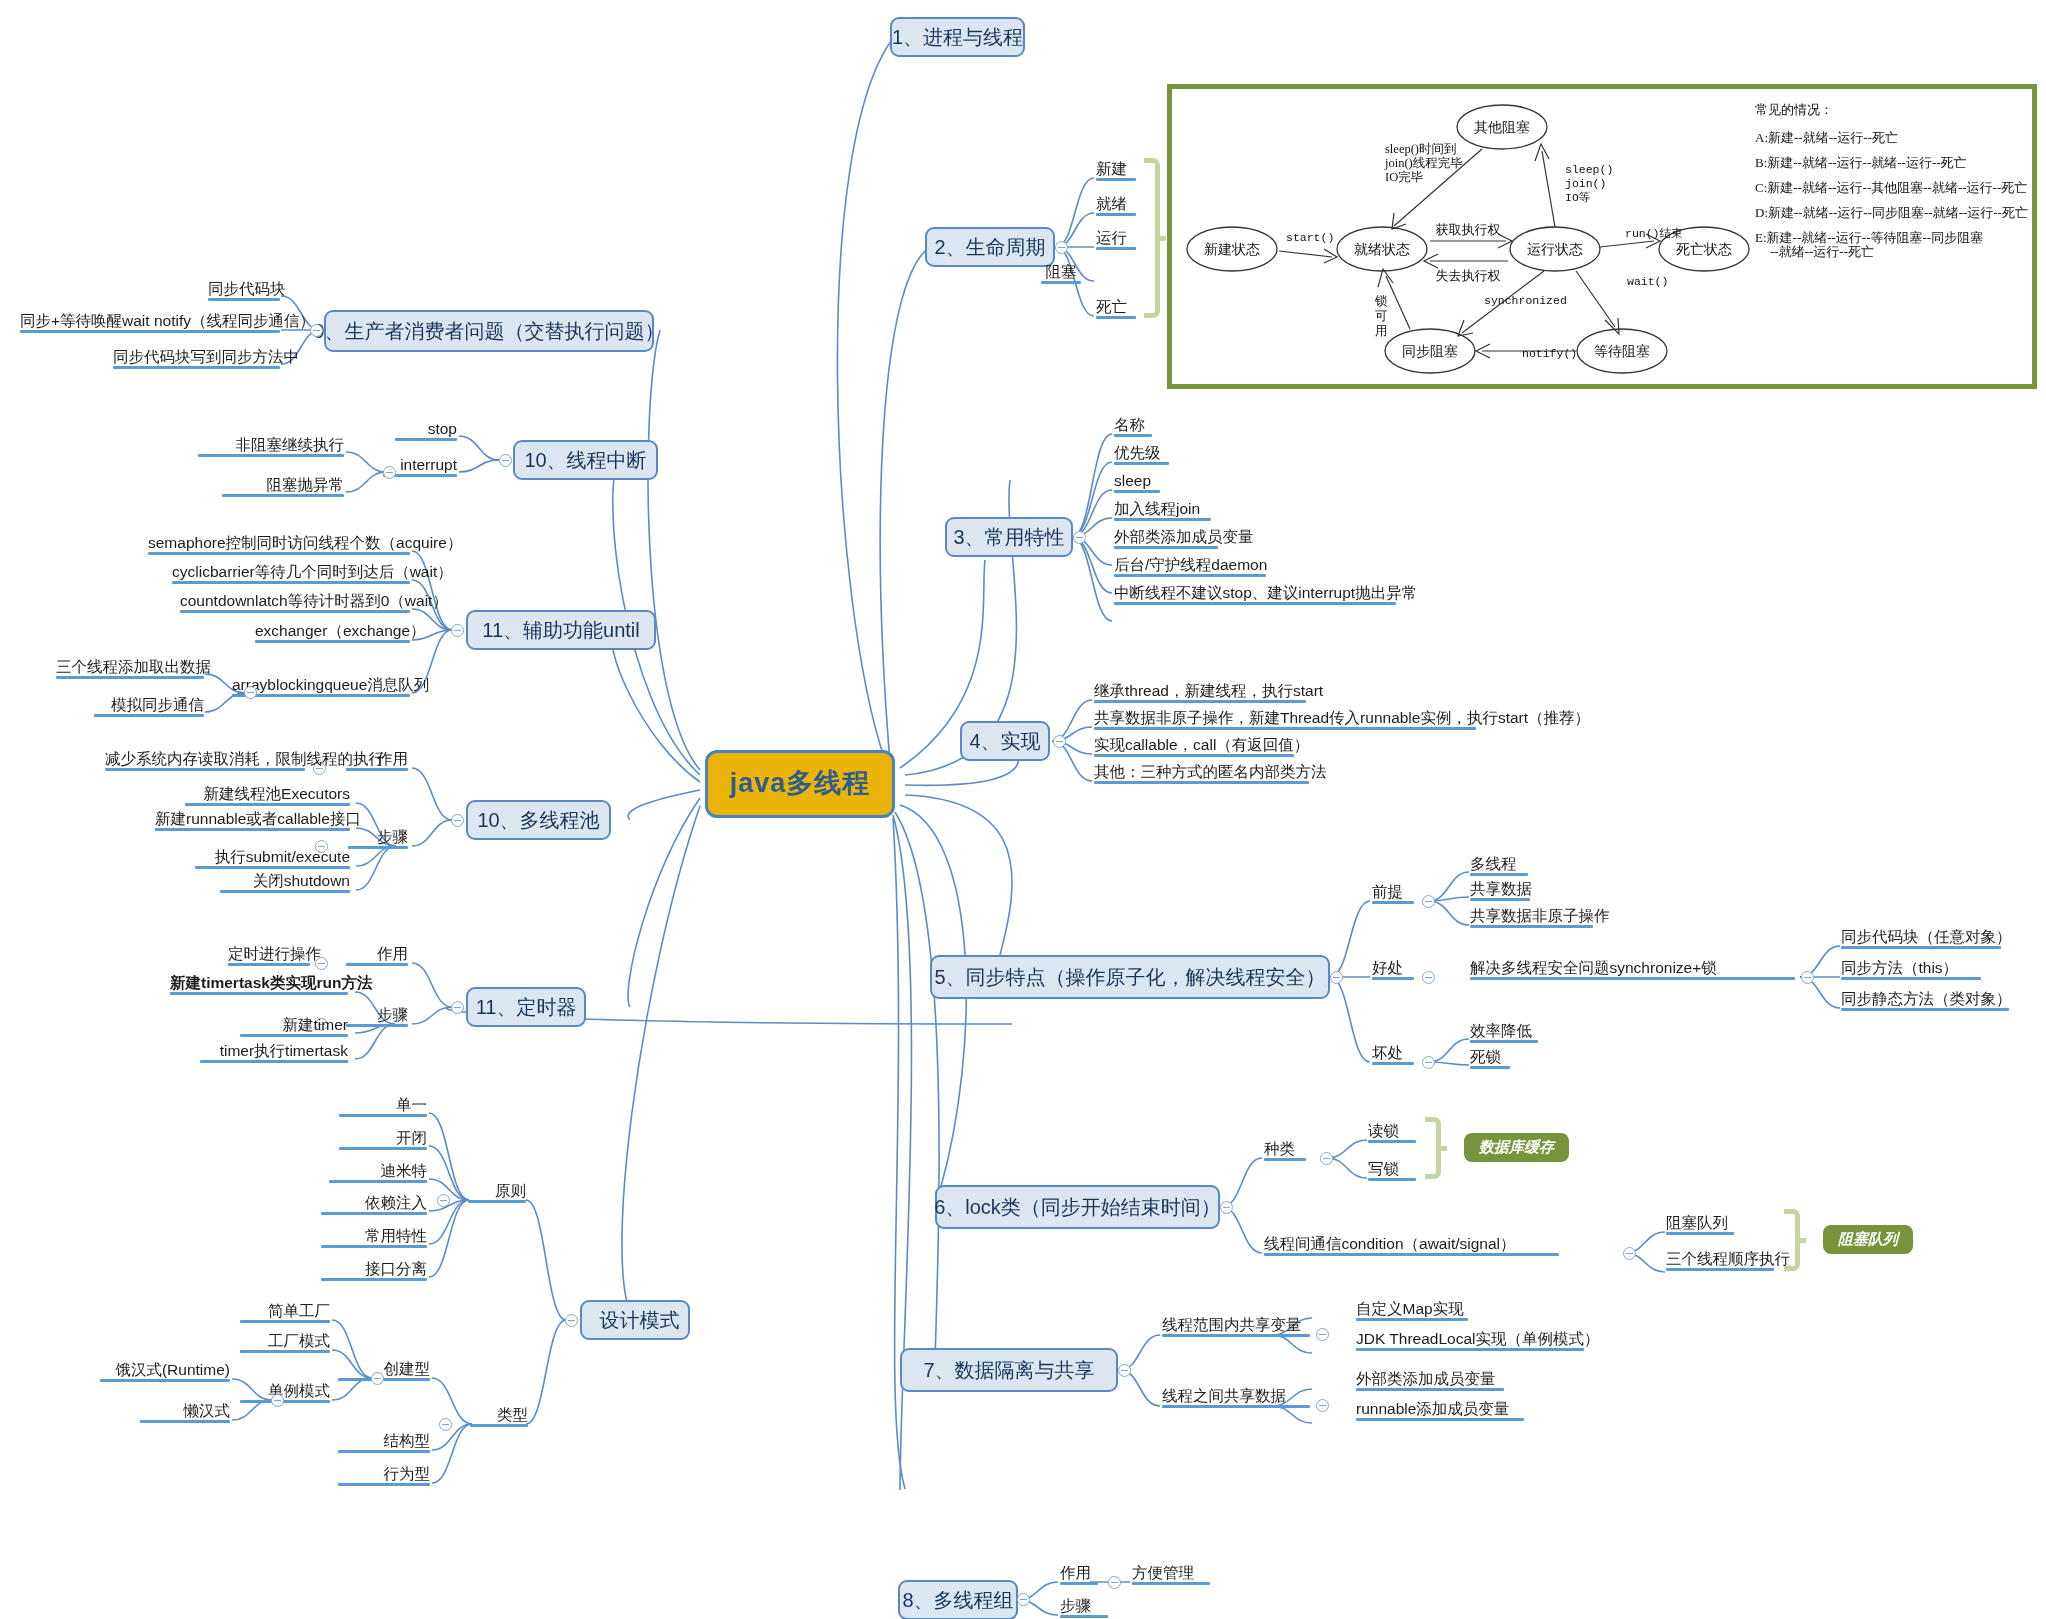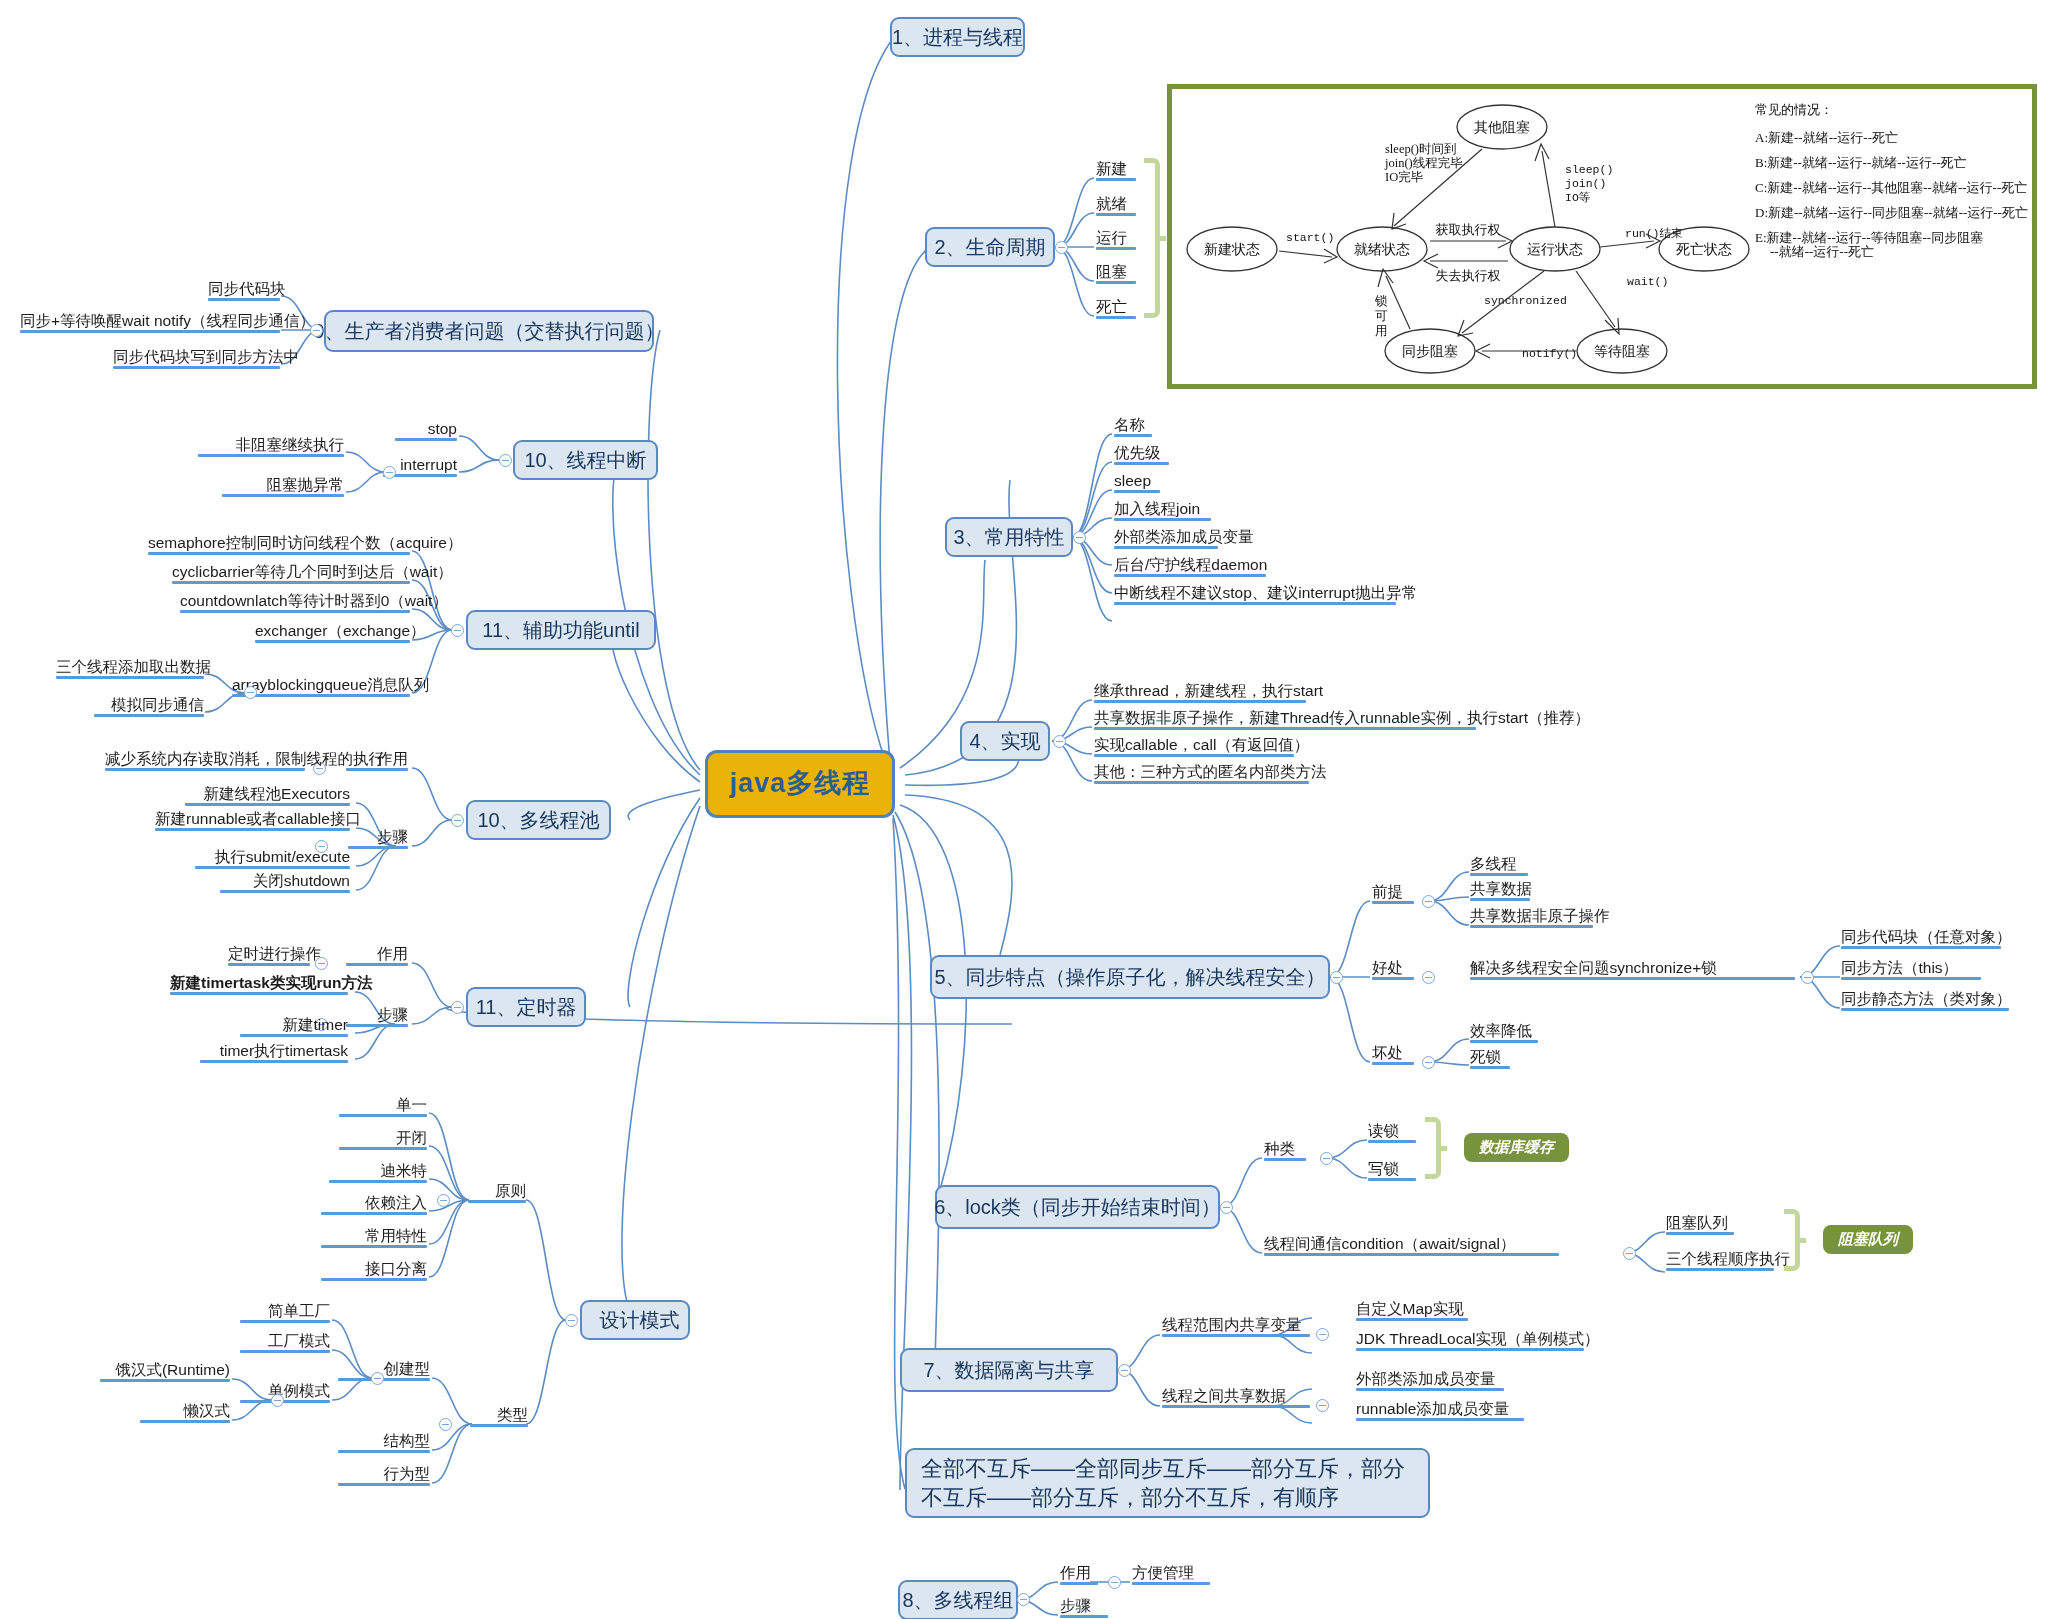"阻塞" div.leaf { left: 1096px -> 1041px; text-align: none -> center }
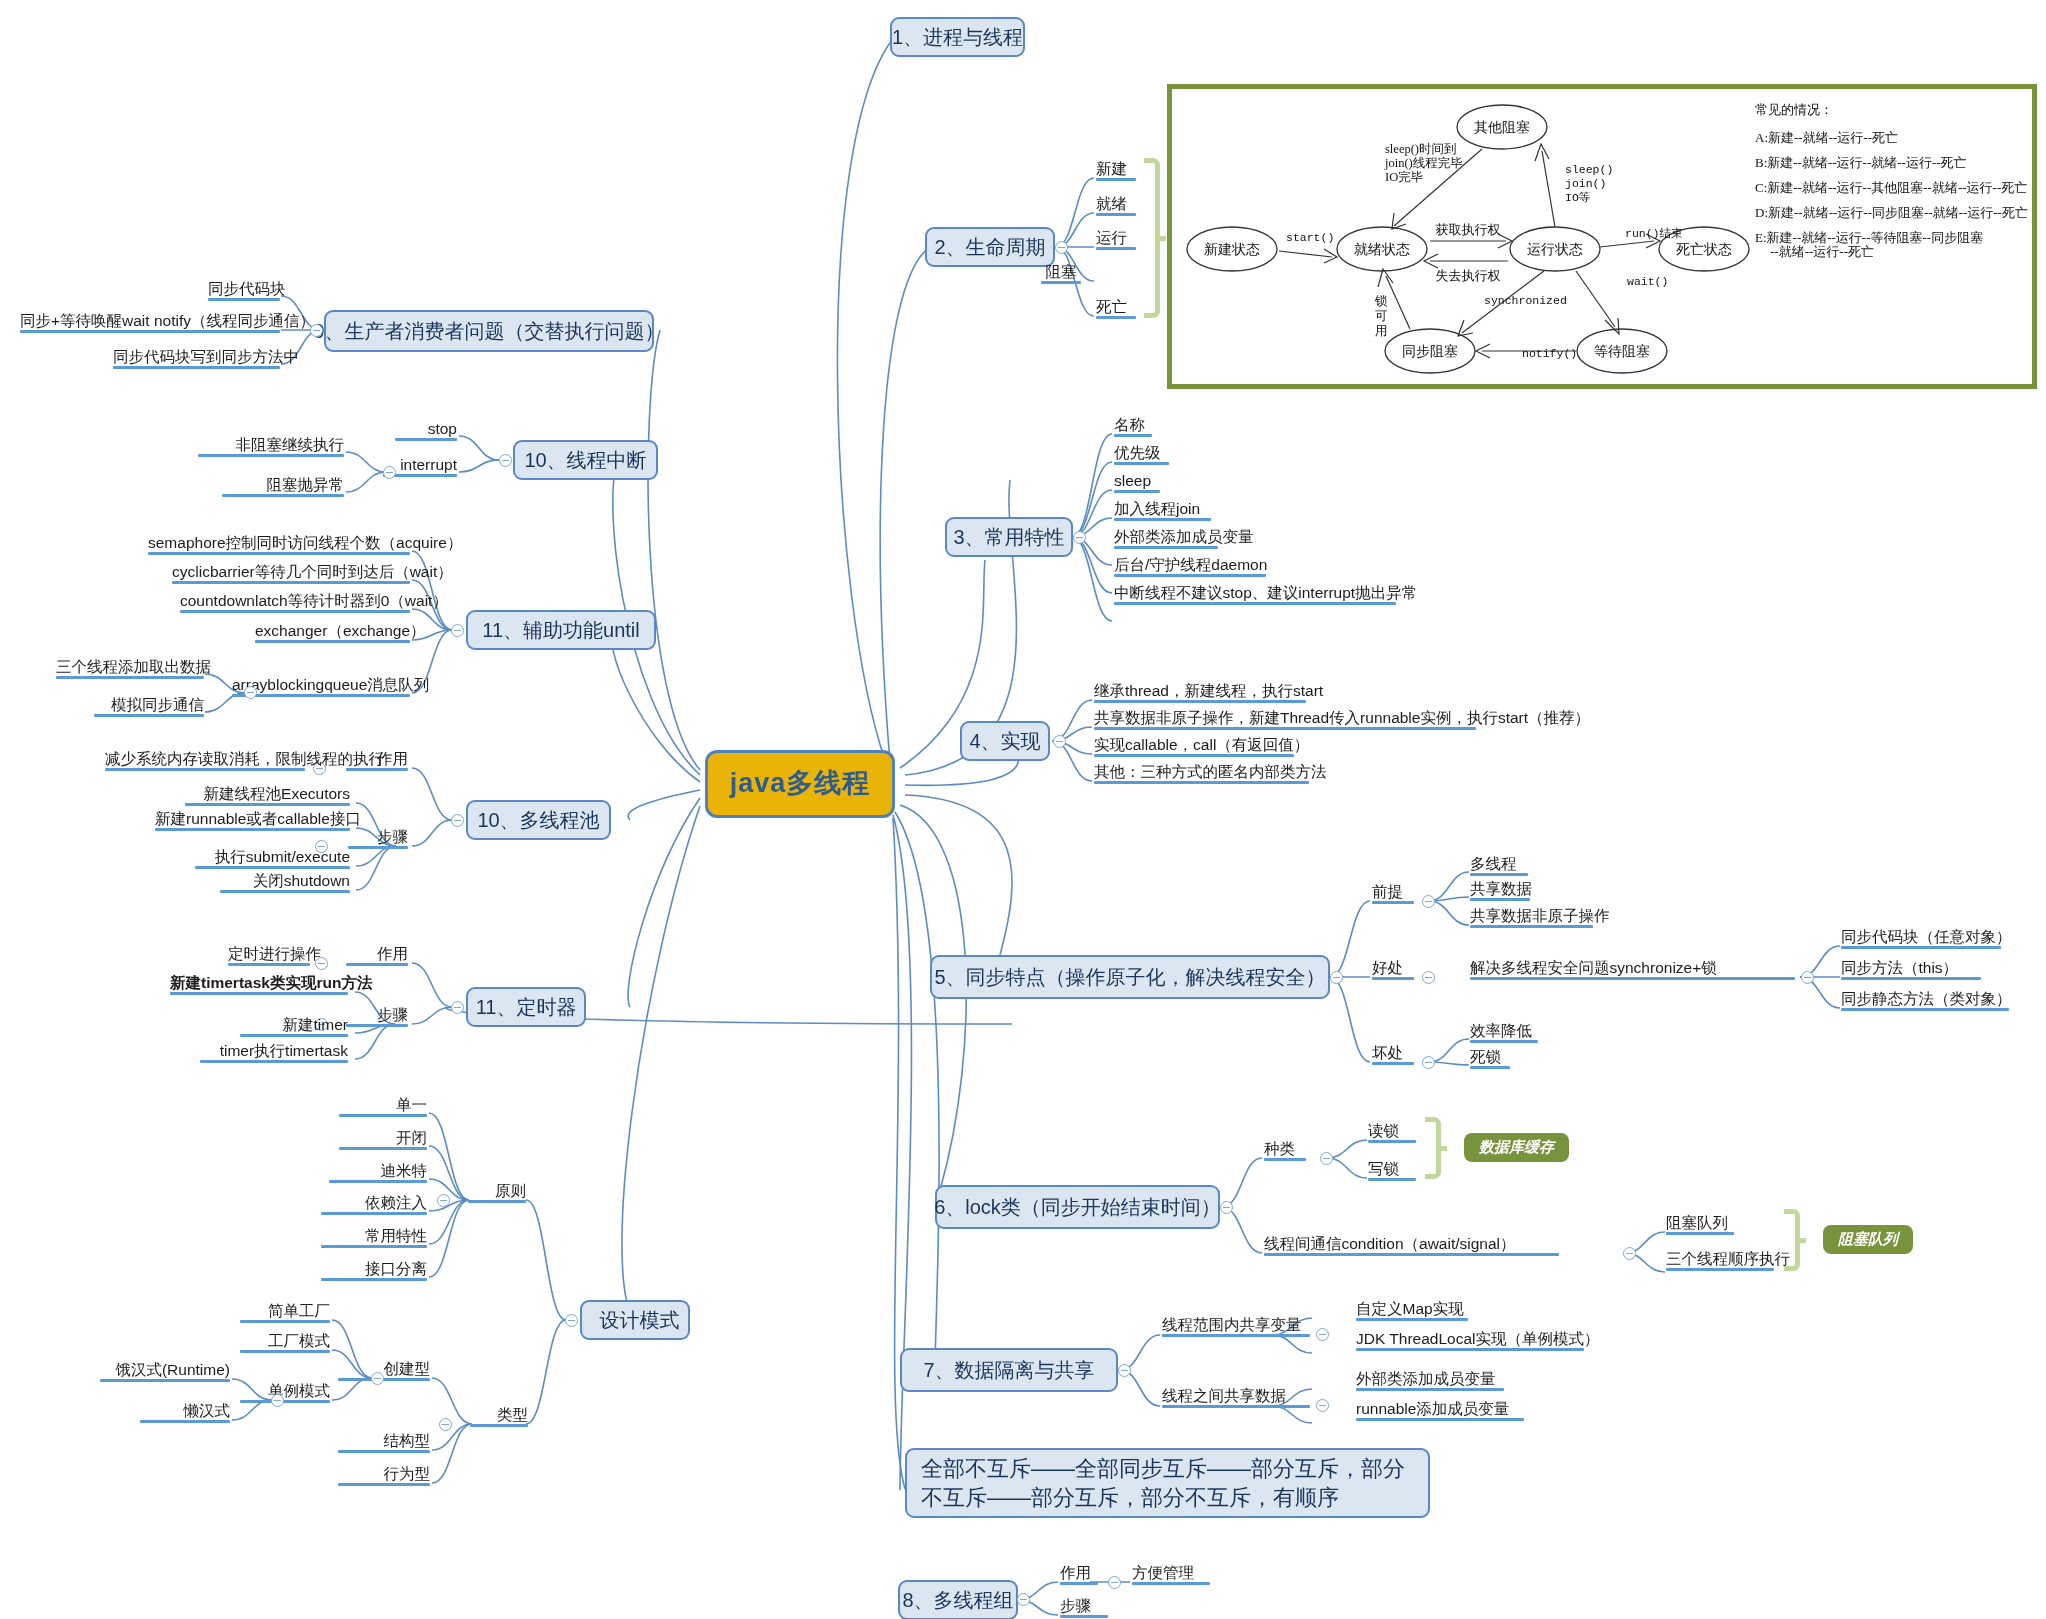"全部不互斥——全部同步互斥——部分互斥，部分不互斥——部分互斥，部分不互斥，有顺" div.node { html: <div>全部不互斥——全部同步互斥——部分互斥，部分不互斥——部分互斥，部分不互斥，有顺序</div> -> none }
